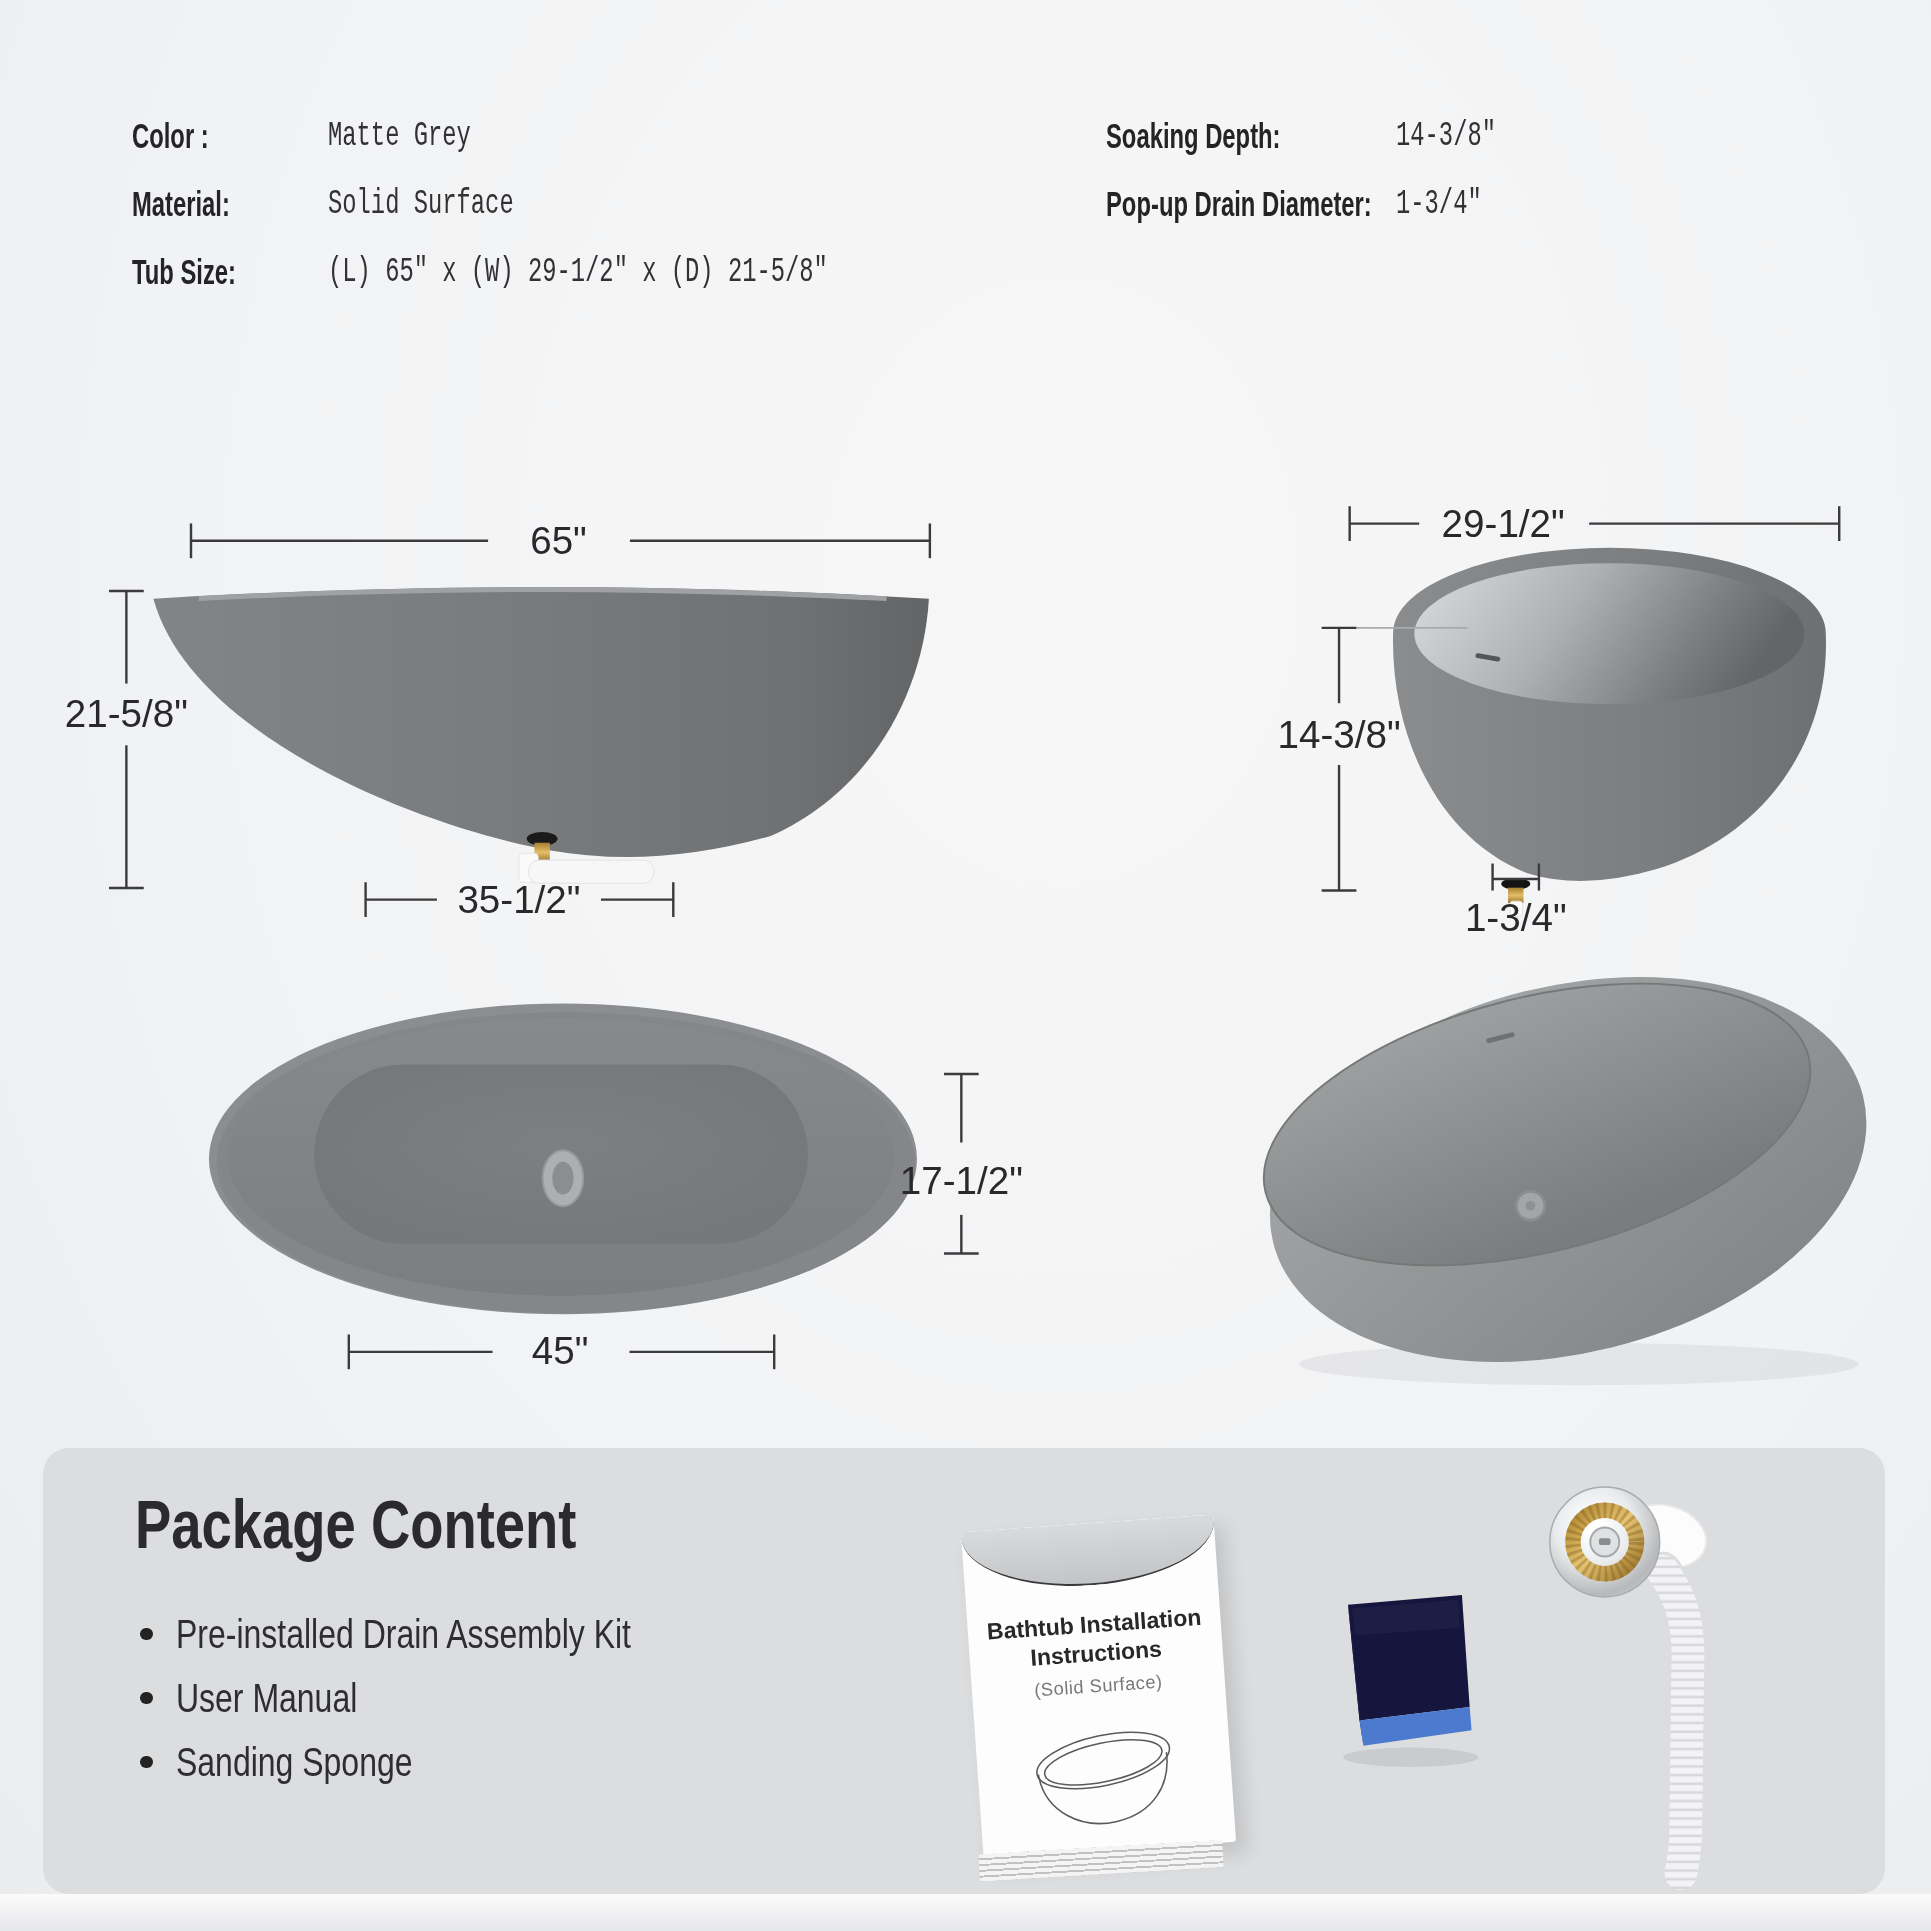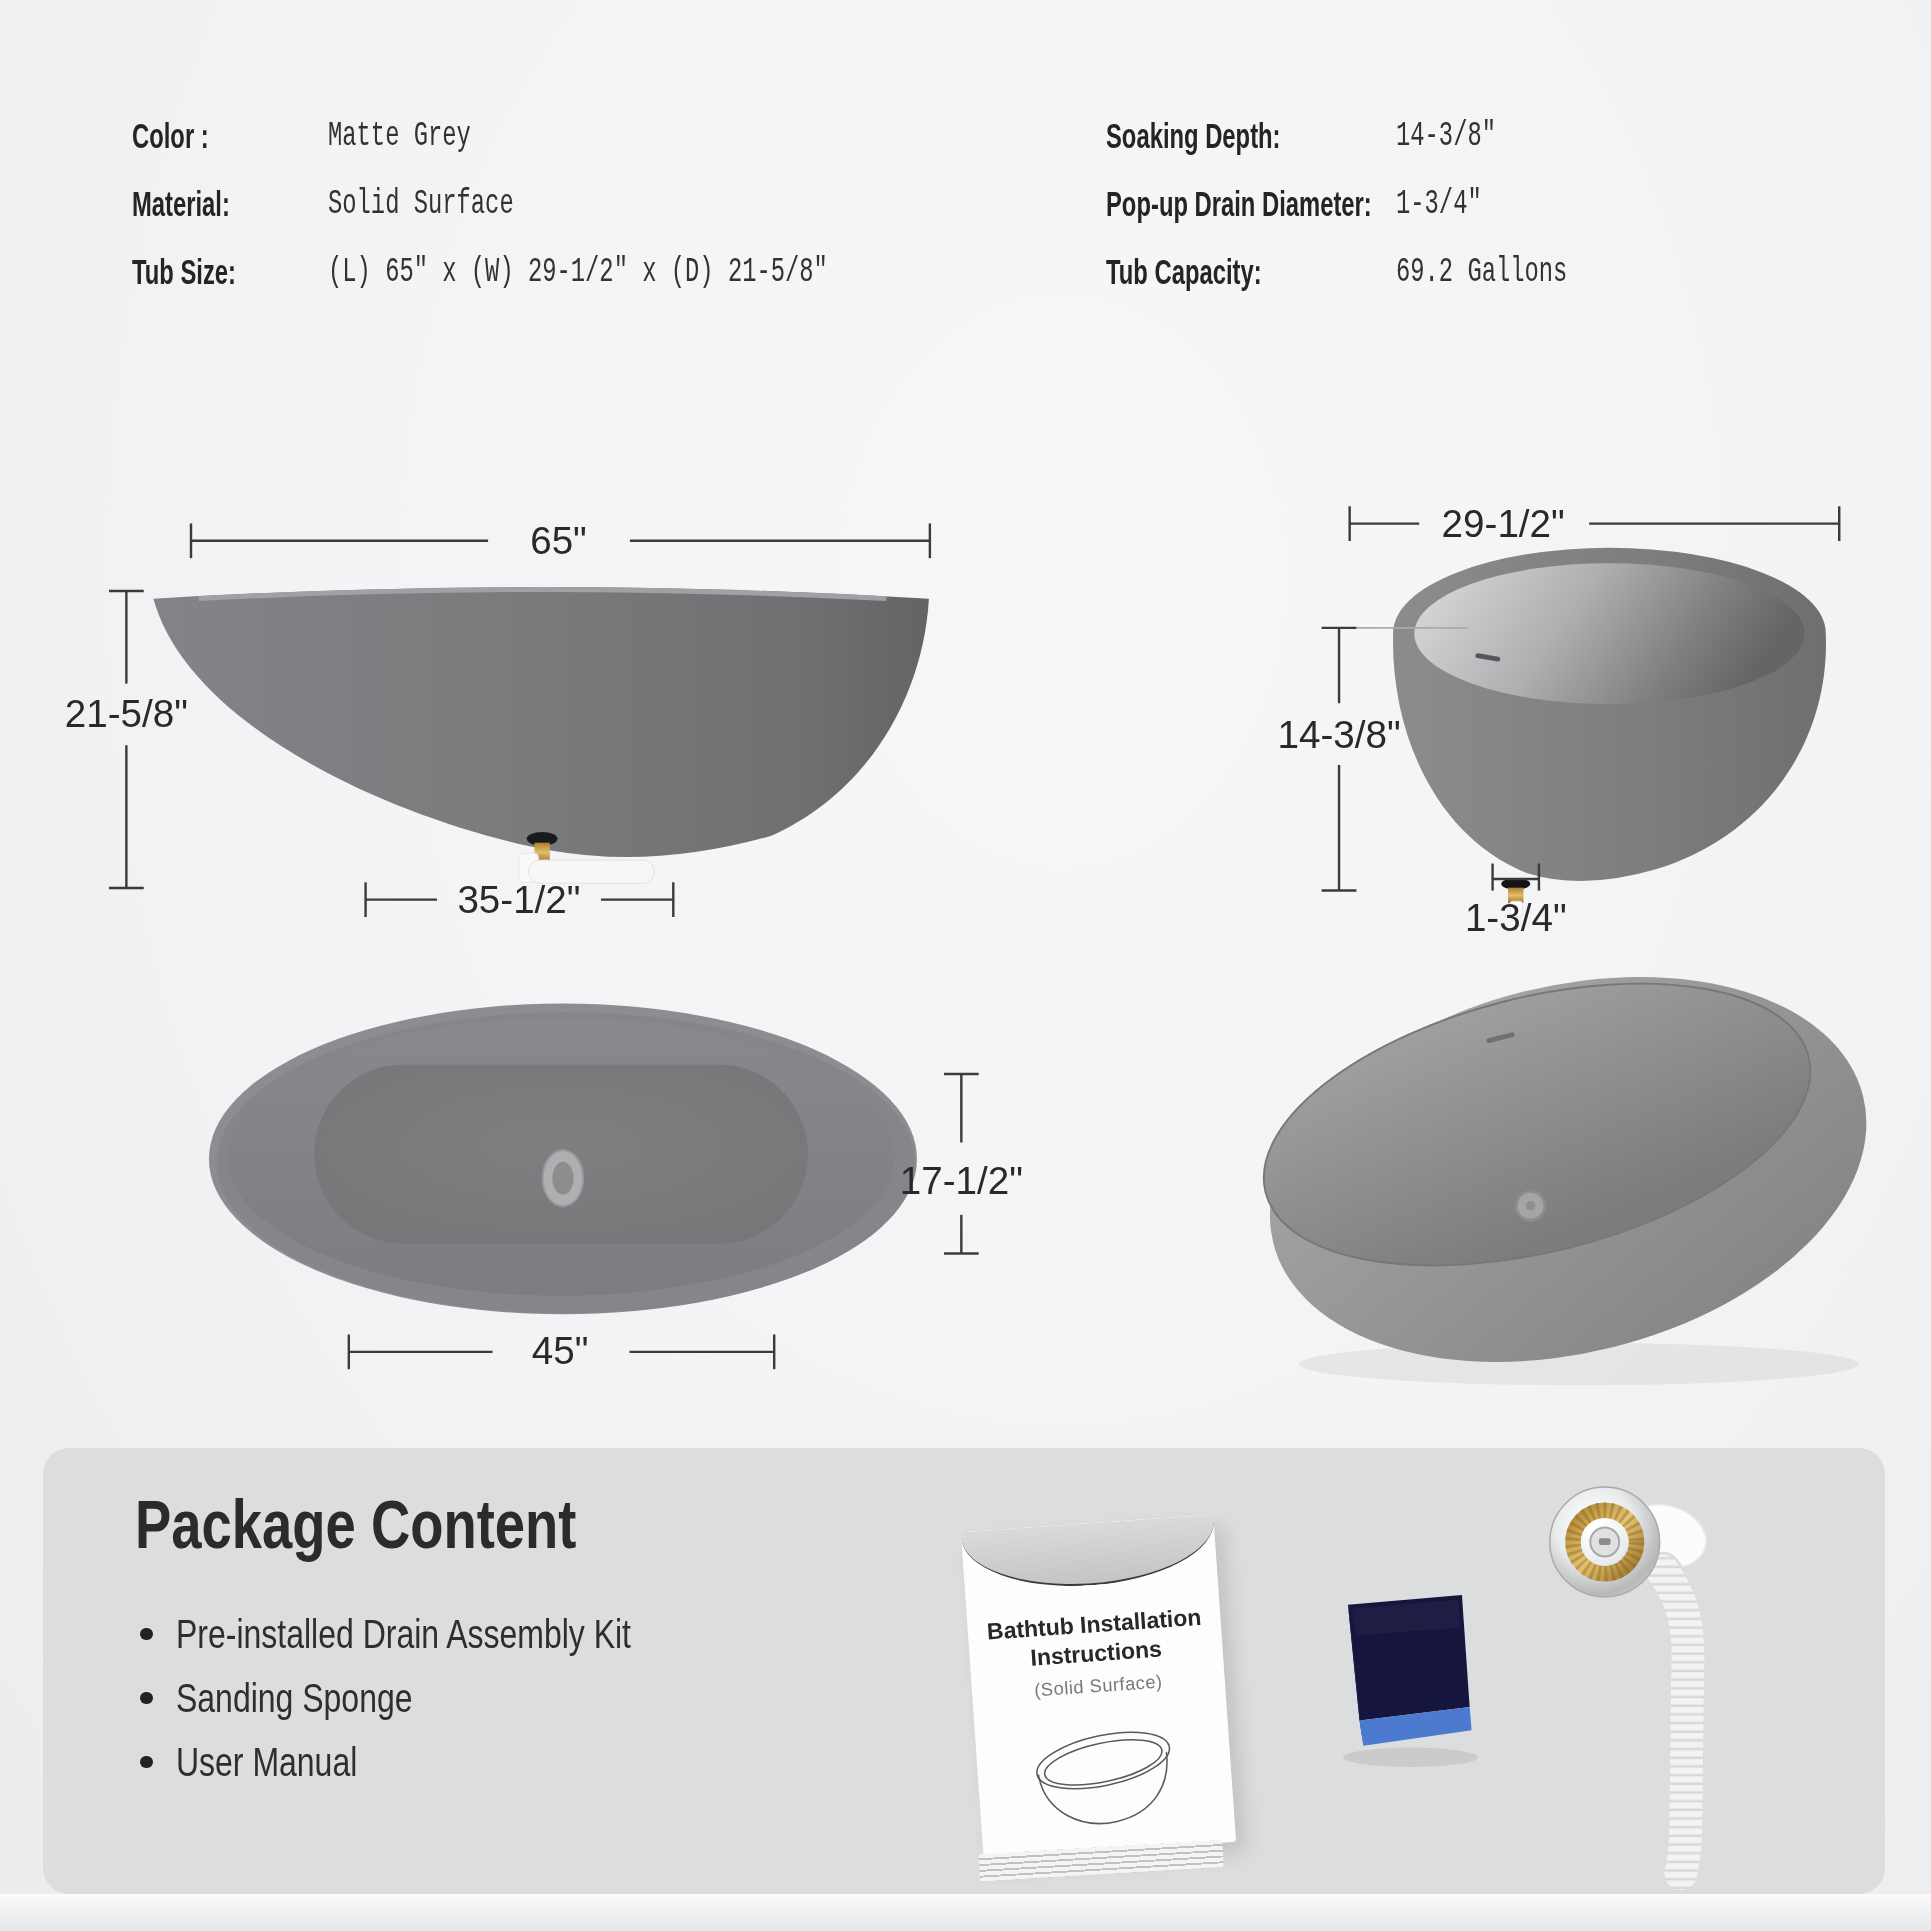"Tub Capacity:" div.spec-row { html: <div> <span><span>Tub Capacity:</span></span> <span><span>69.2 Gallons</span></span> </div> -> none }
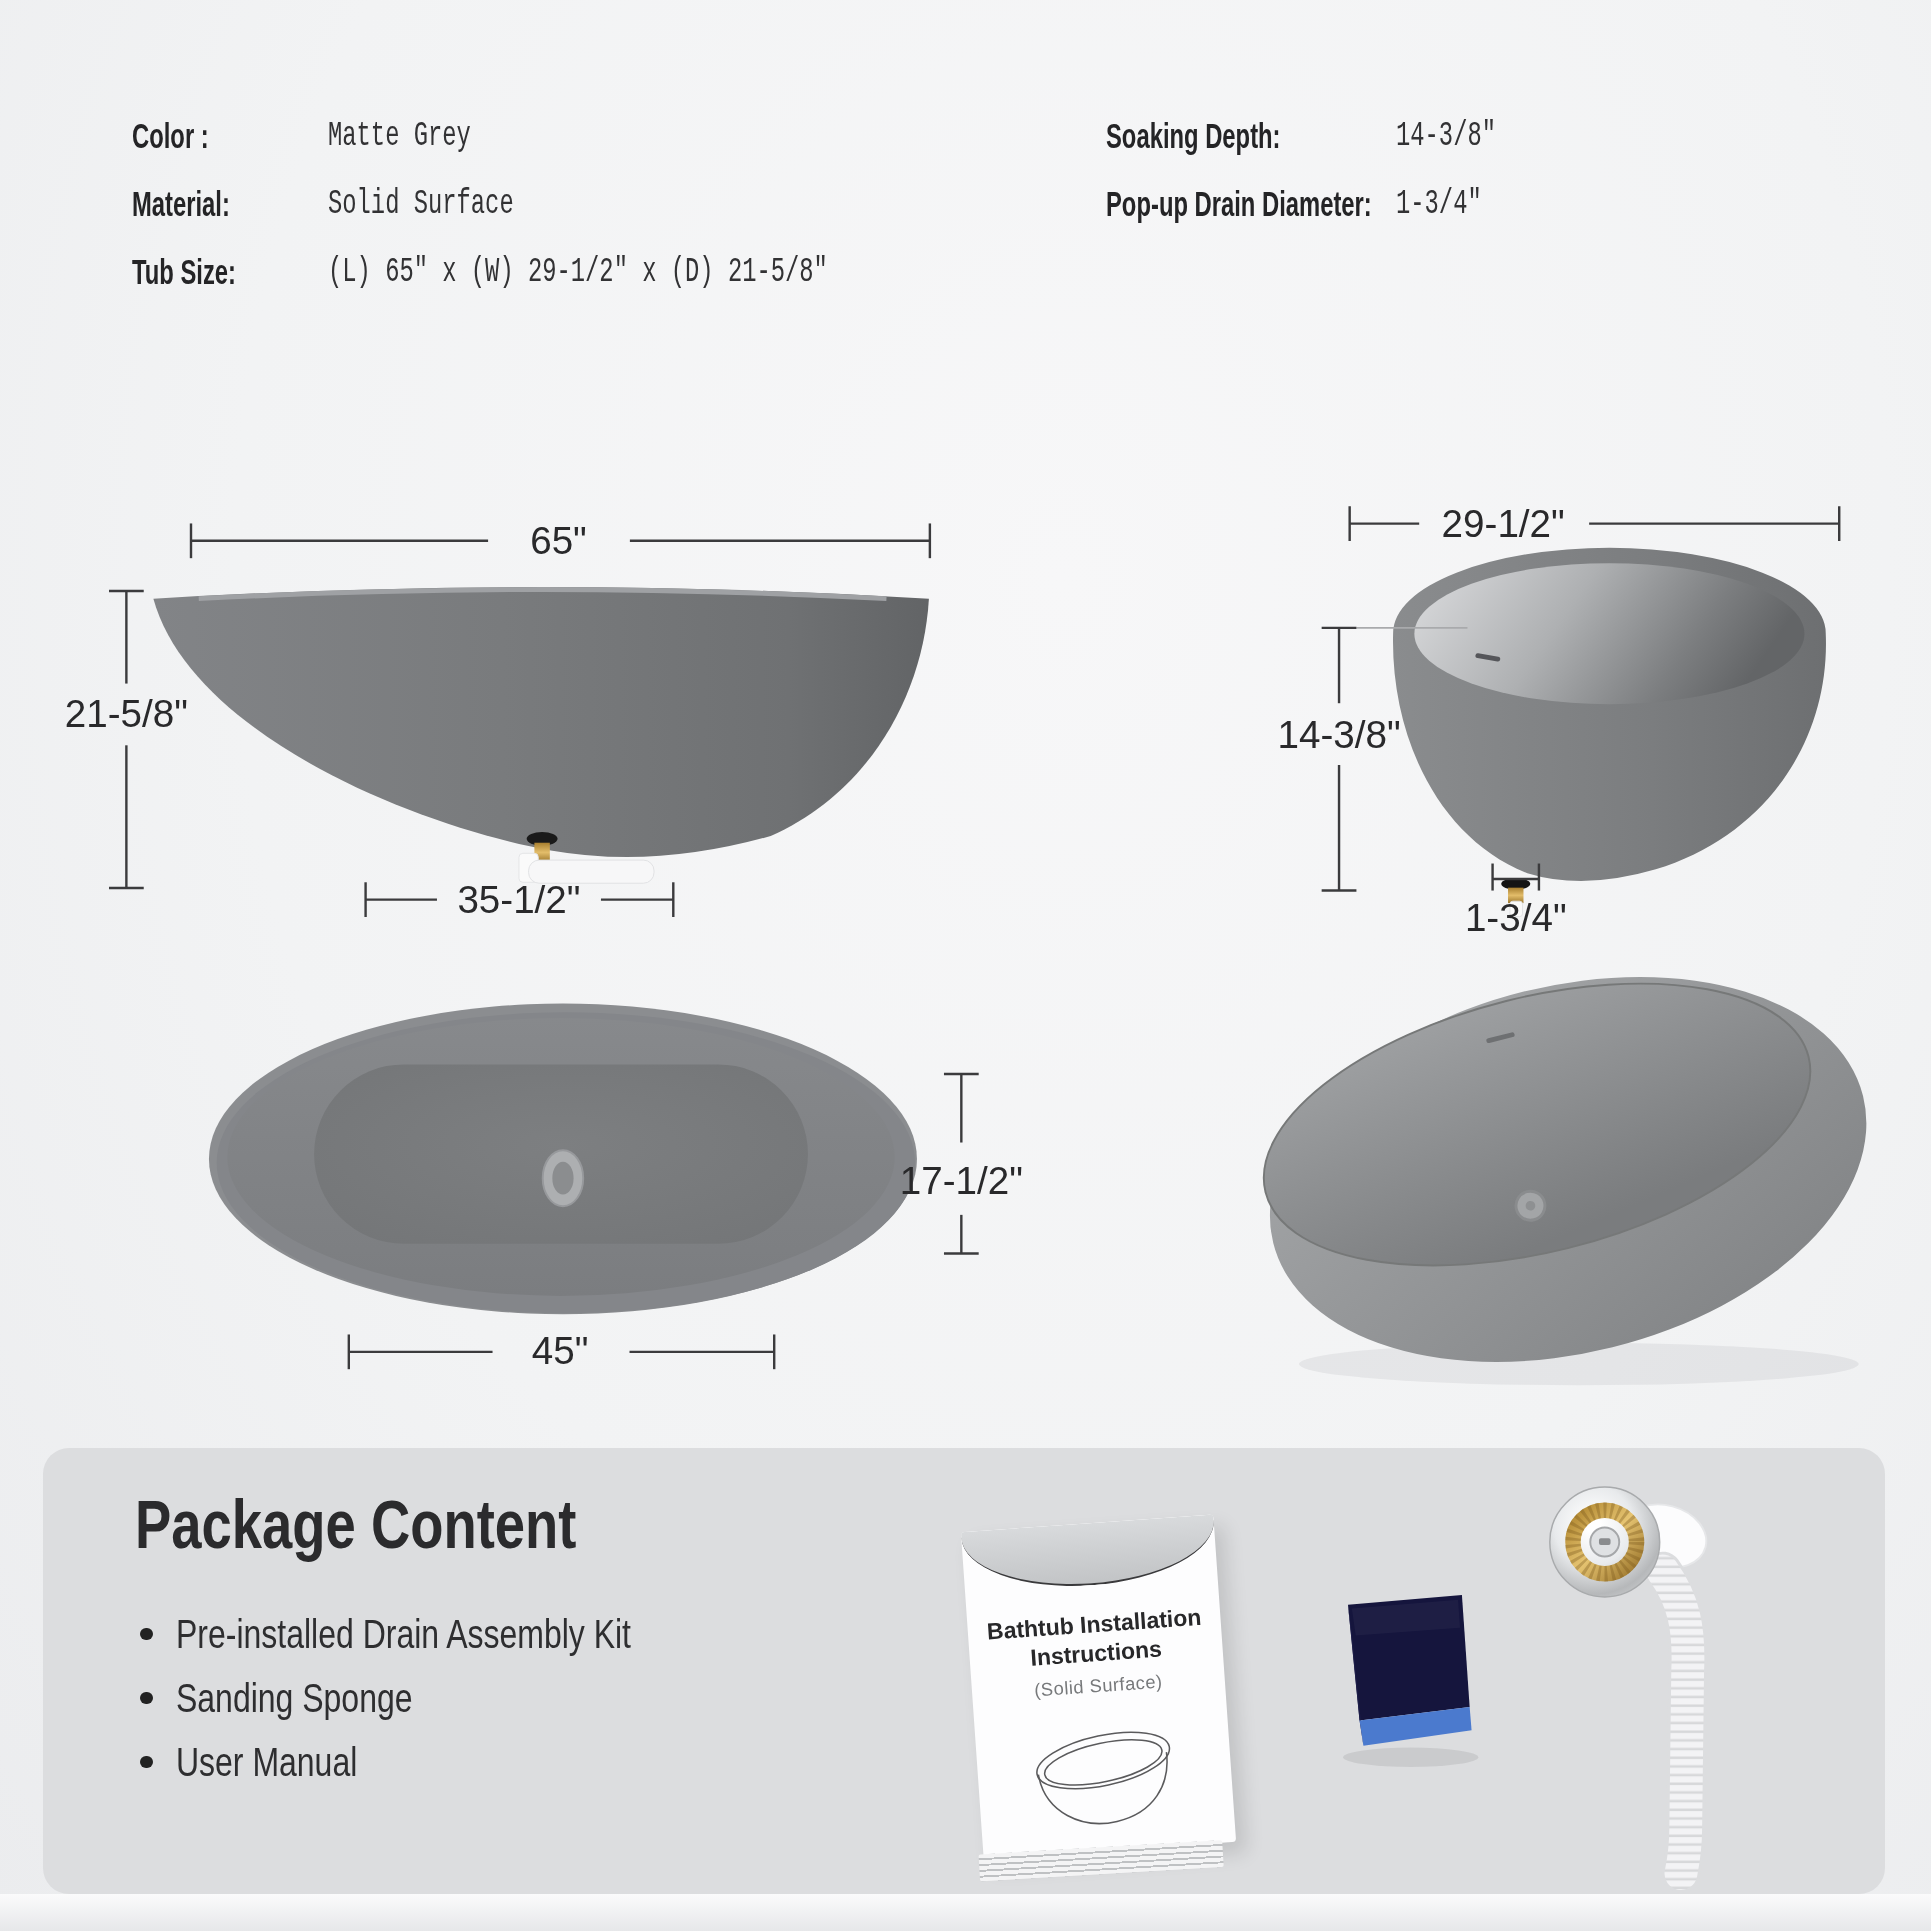"Sanding Sponge" li { order: before "User Manual" -> after "User Manual" }
